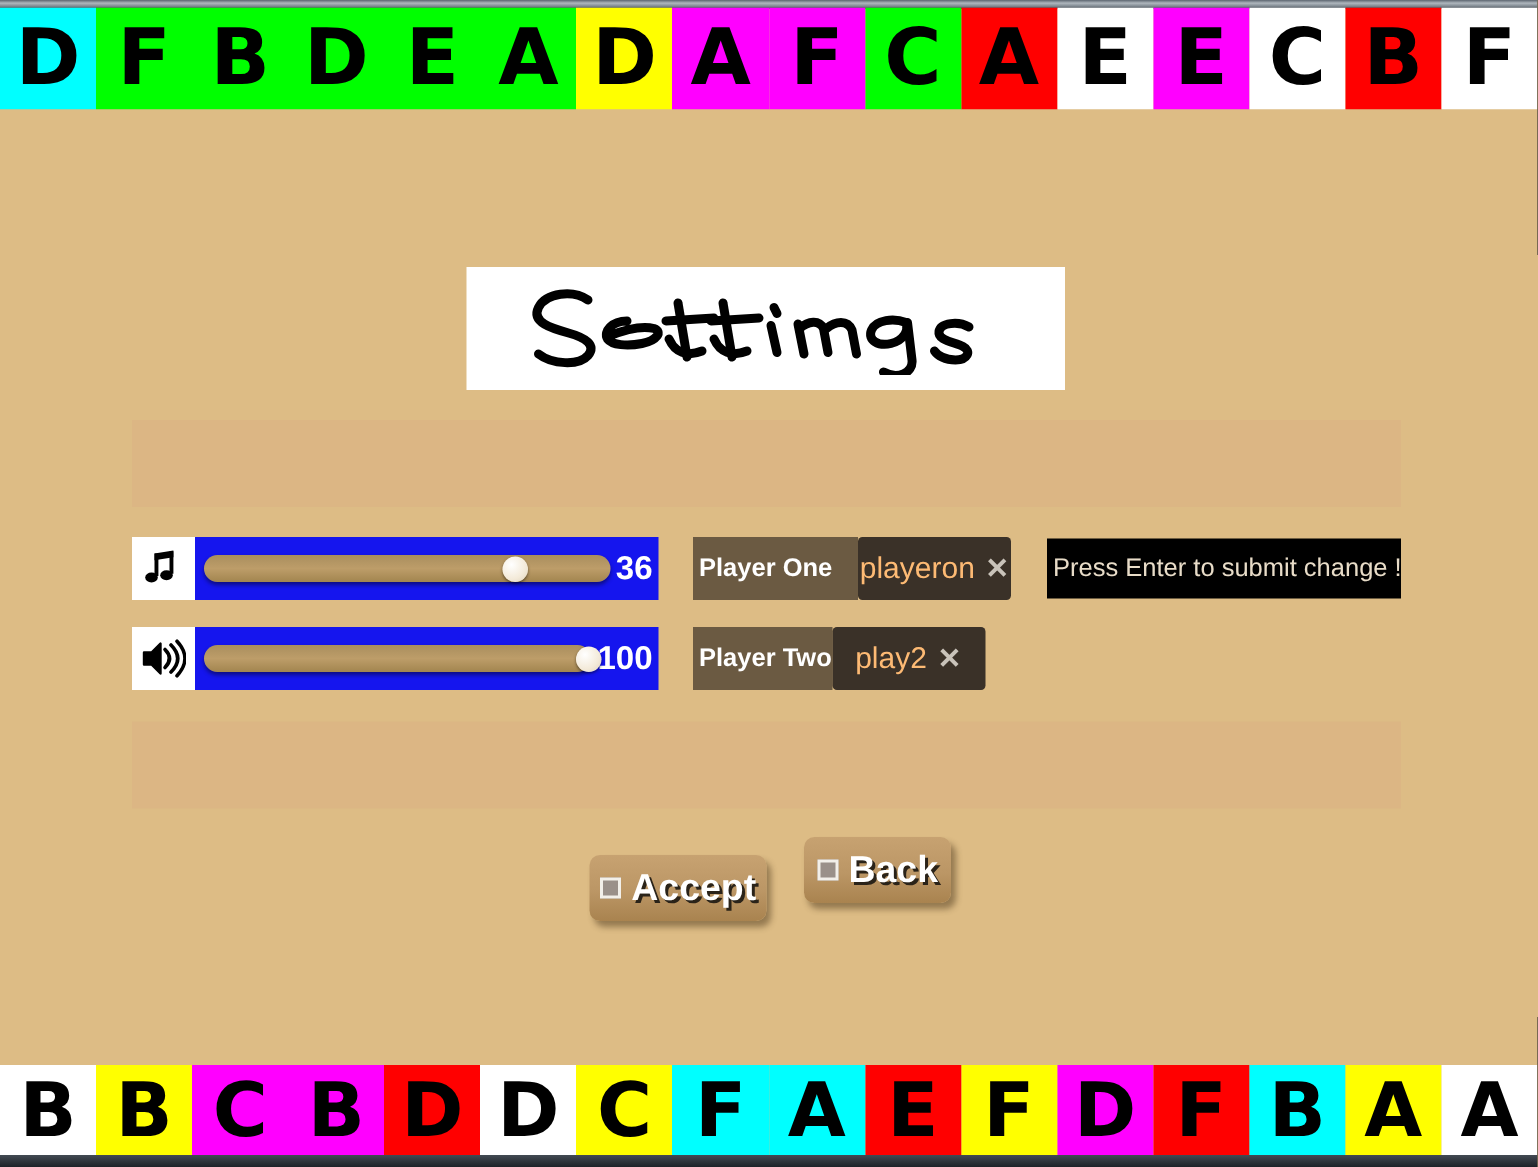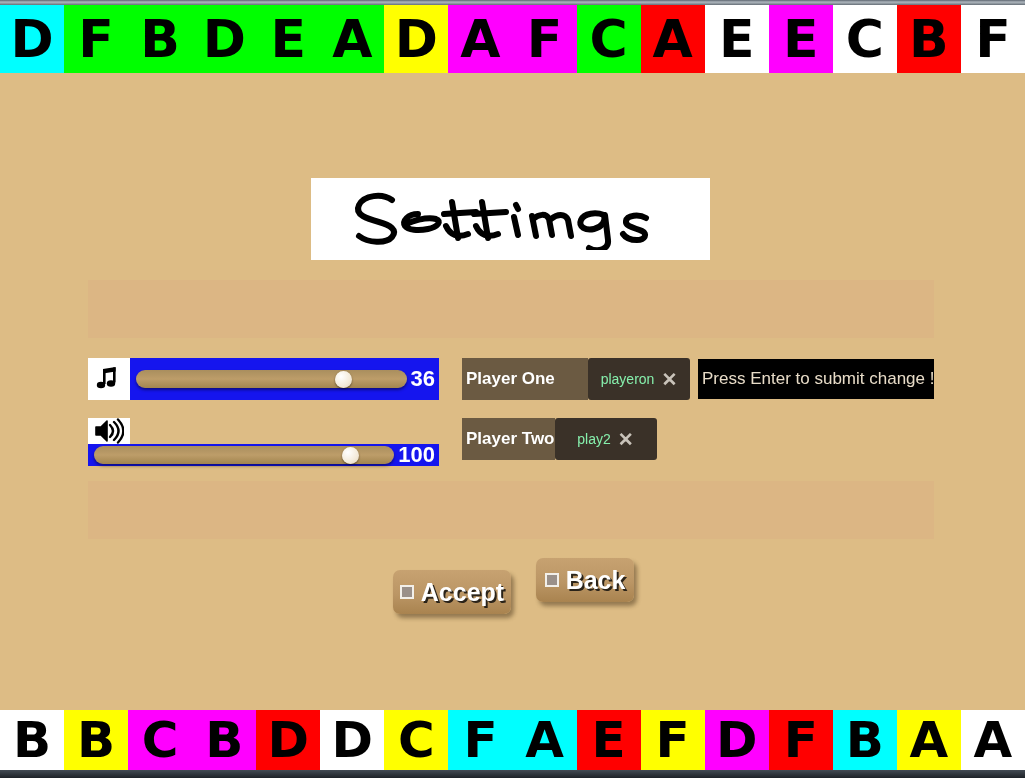"Player One" .name-row.one { width: 228px -> 212px }
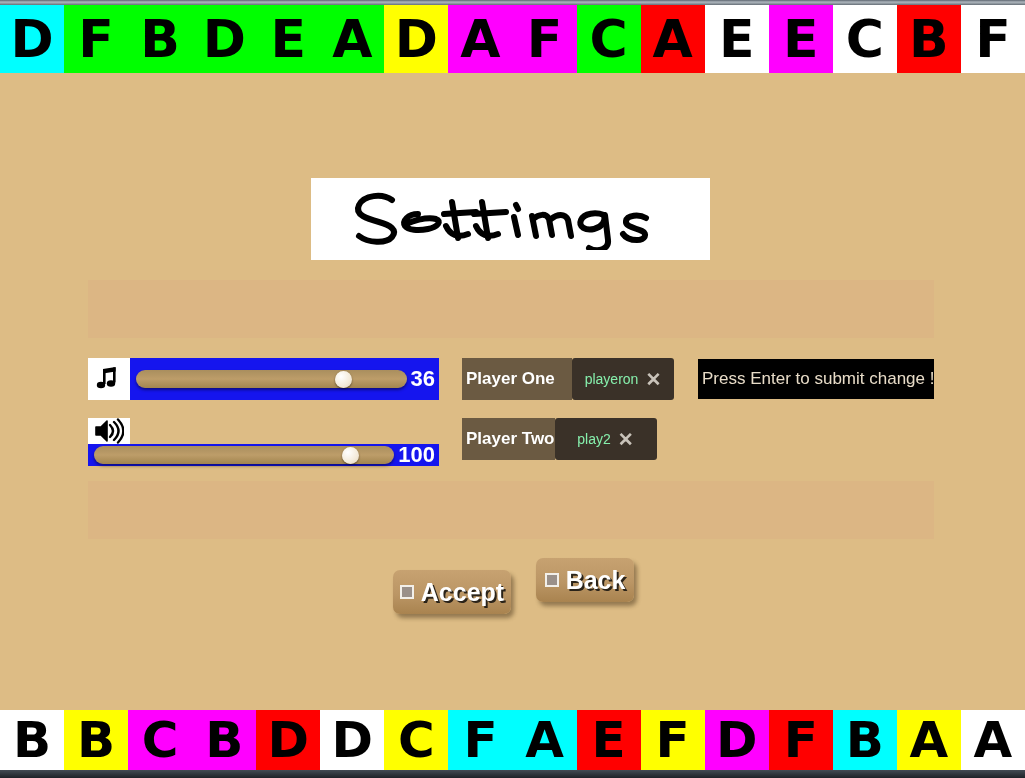"playeron" .name-value { color: #86efac -> #fdba74; font-size: 14px -> 20px }
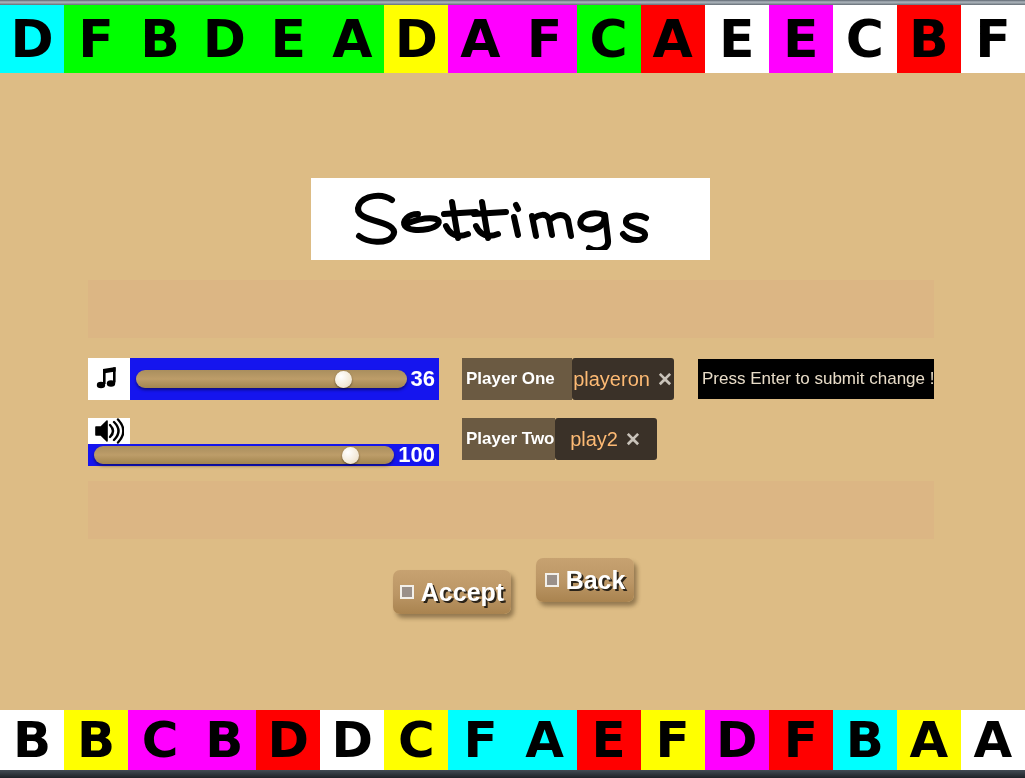"100" .slider-row.sound { flex-direction: column -> none }
